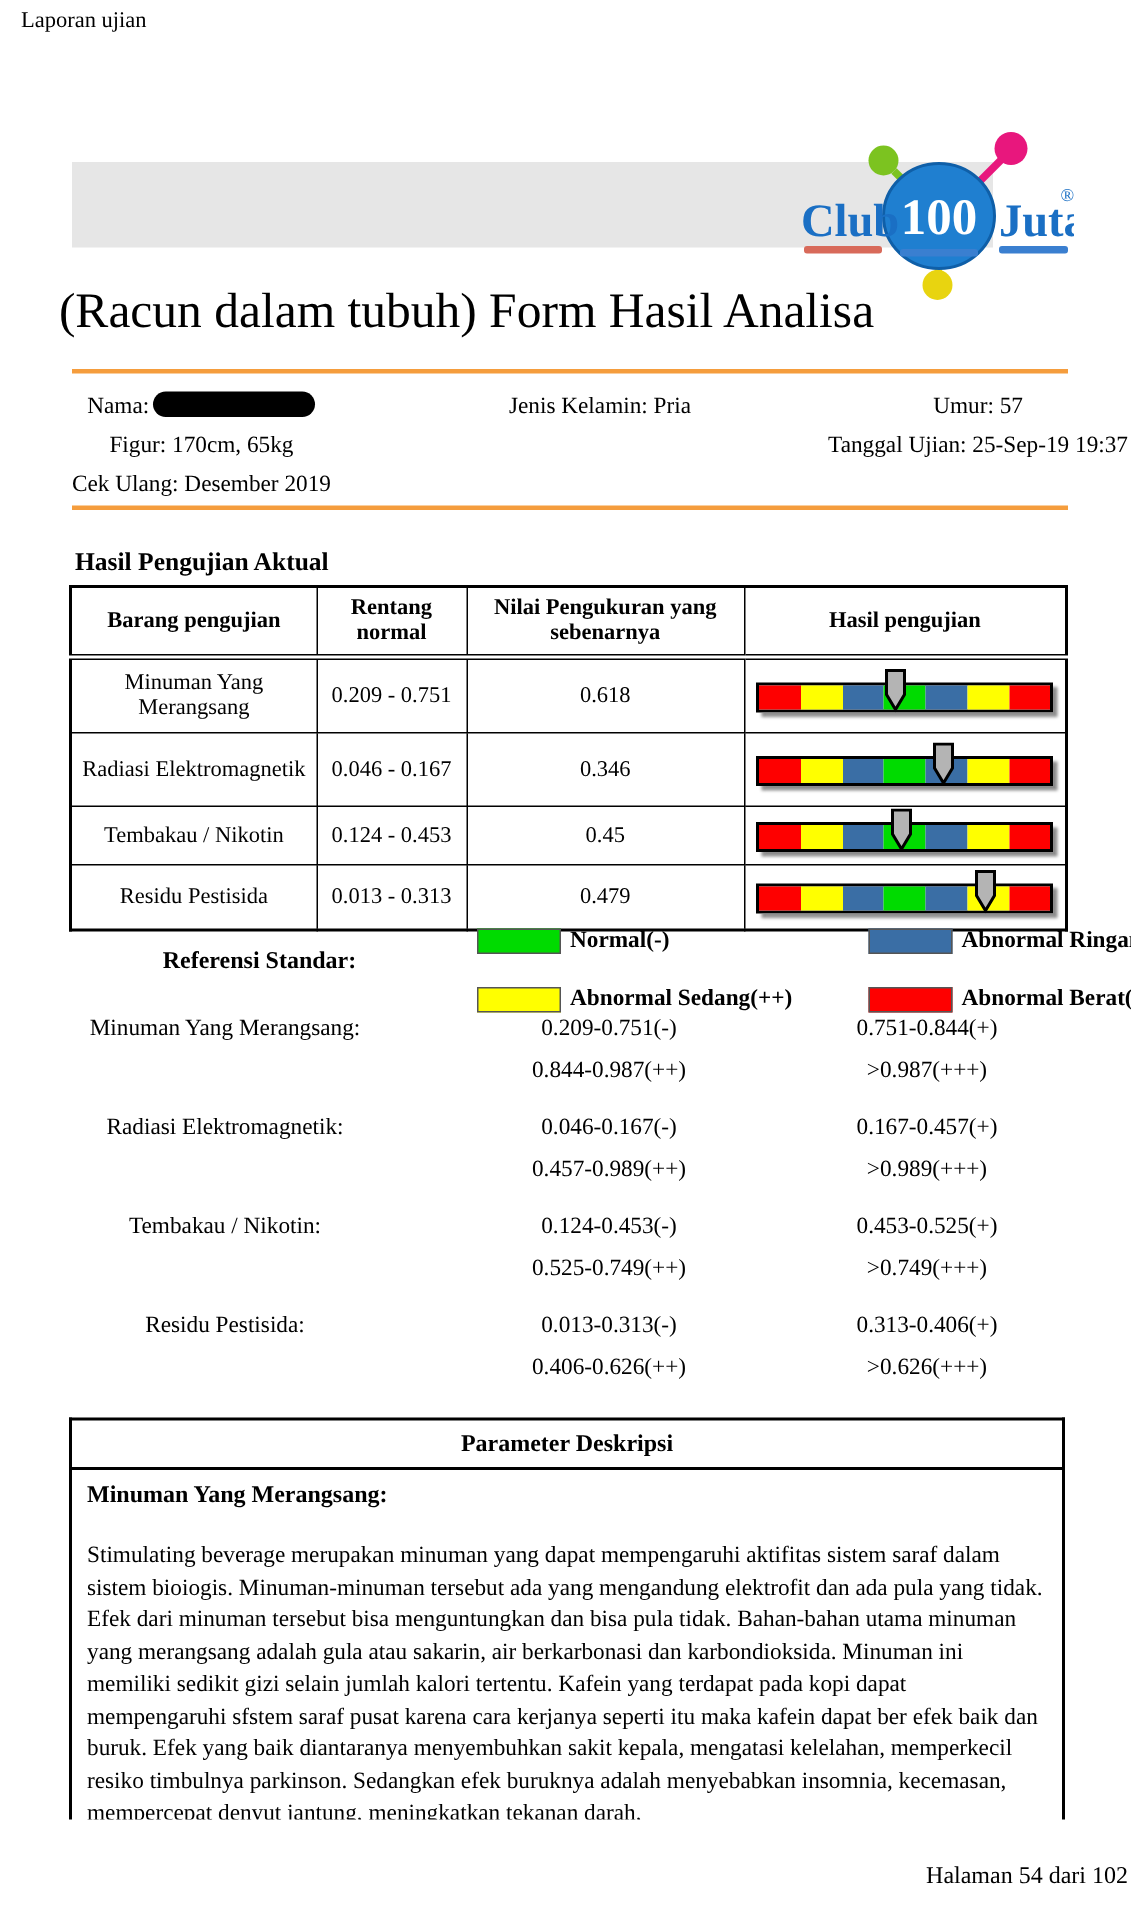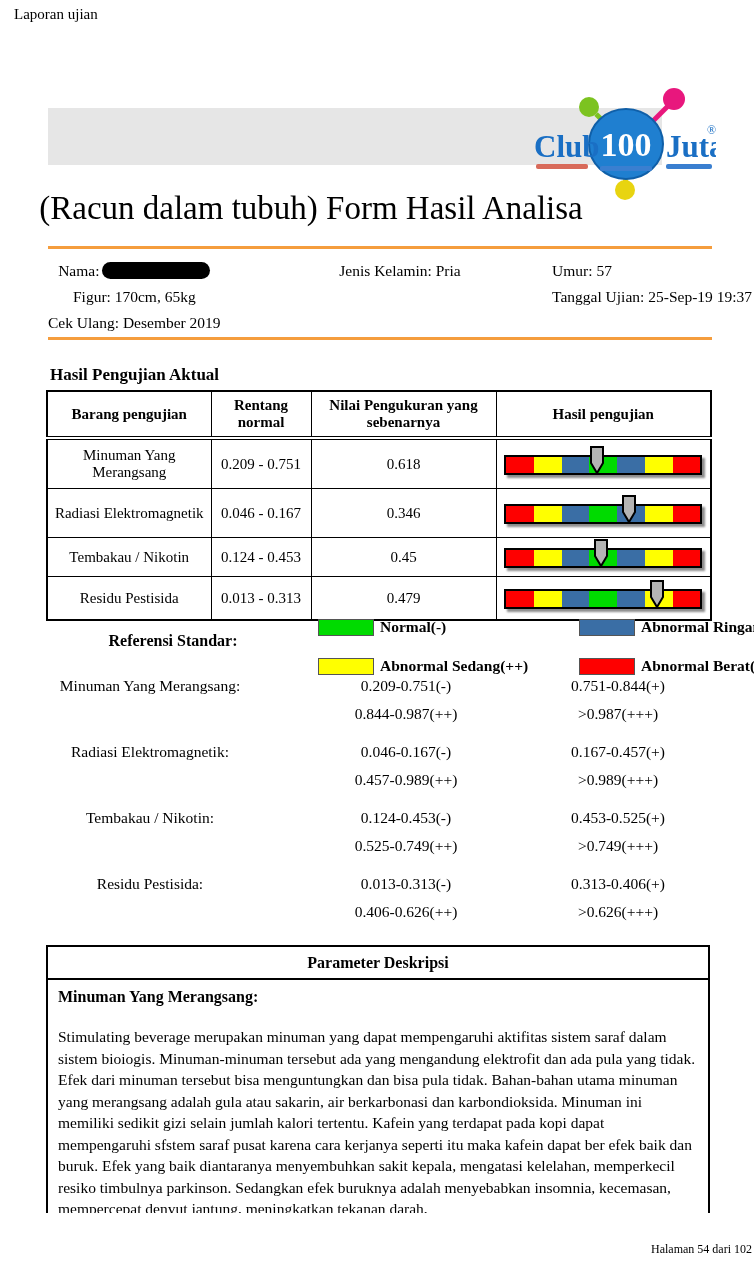"Umur: 57" #pinfo-right { text-align: left -> center }
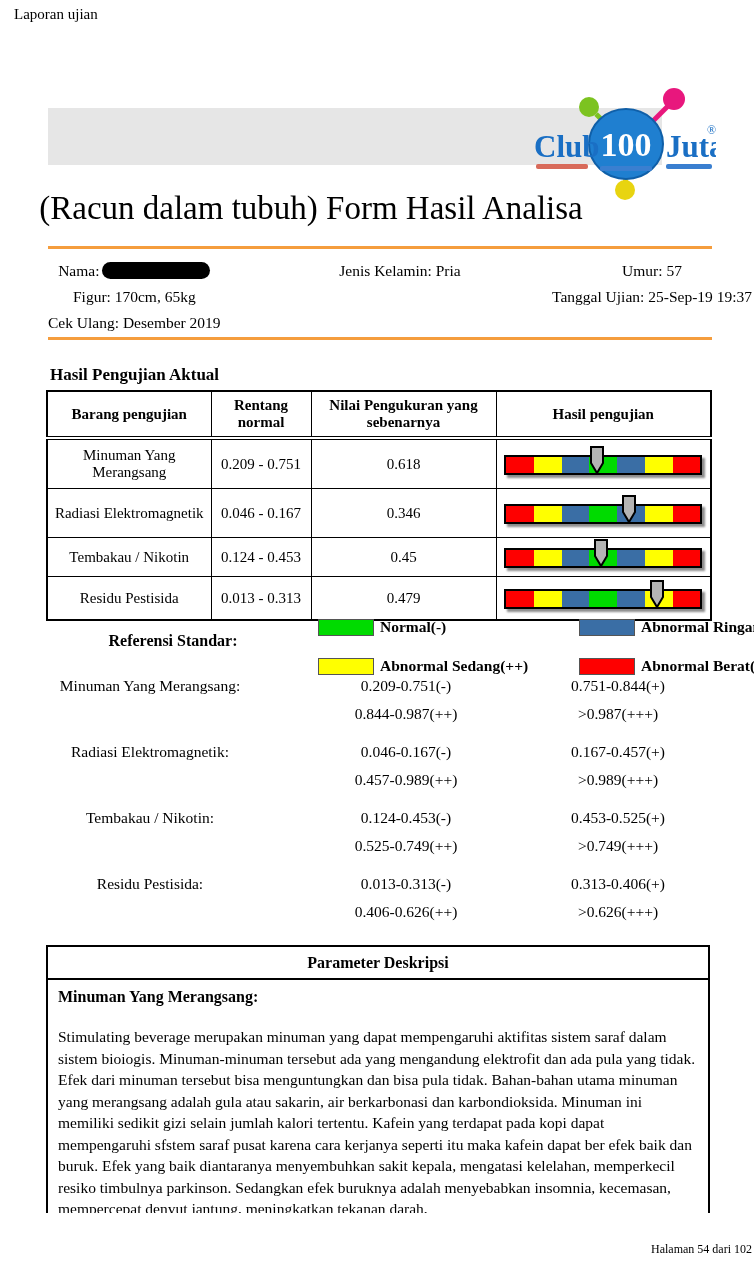"Halaman 54 dari 102" #footer { font-size: 12px -> 16px }
